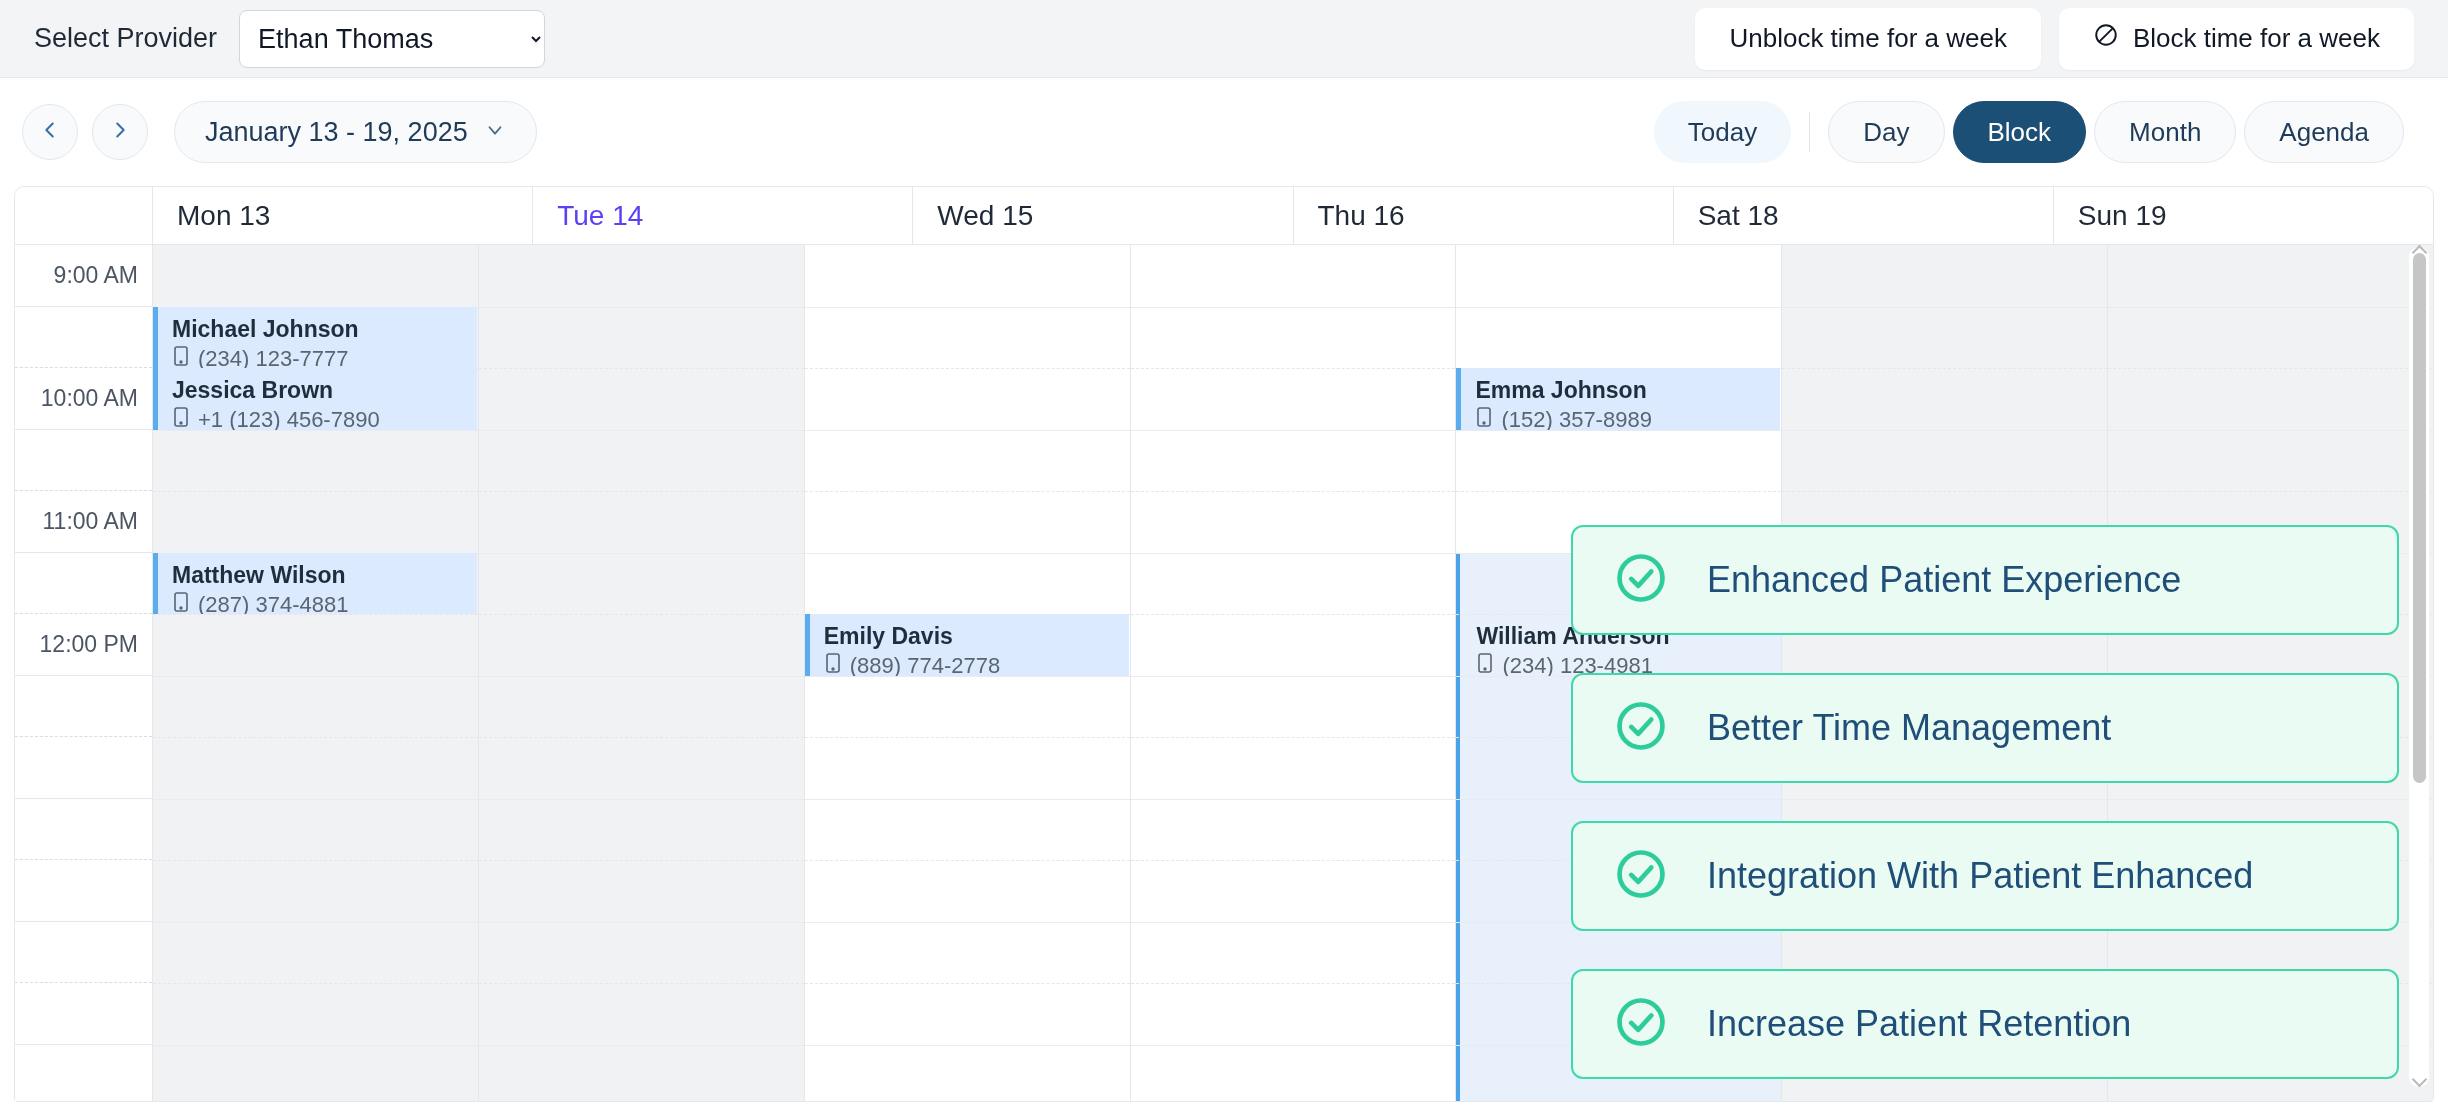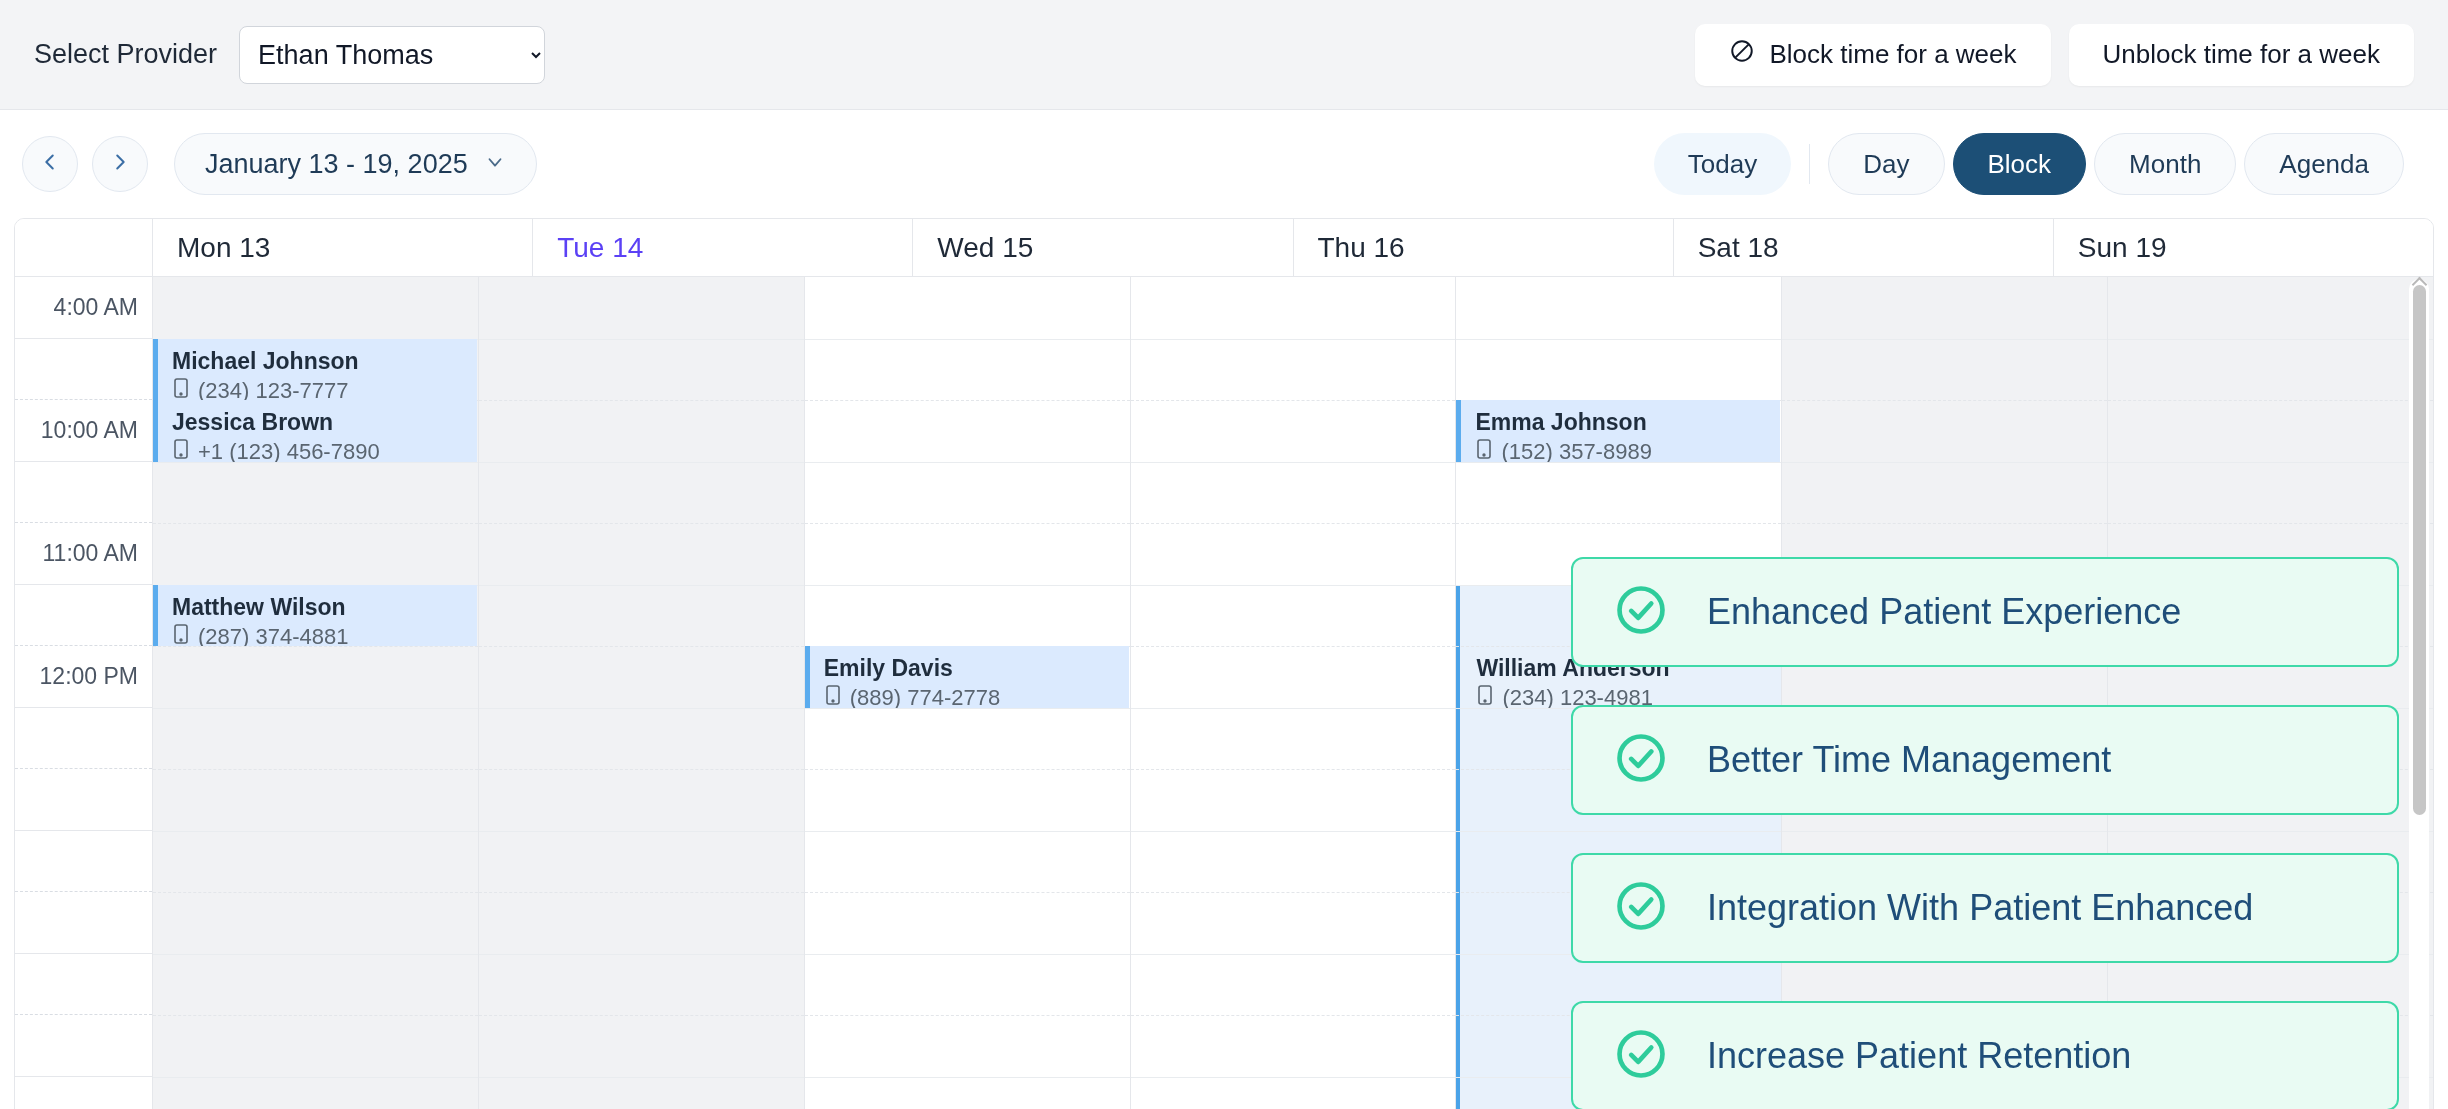"Select Provider" .topbar { height: 110px -> 78px }
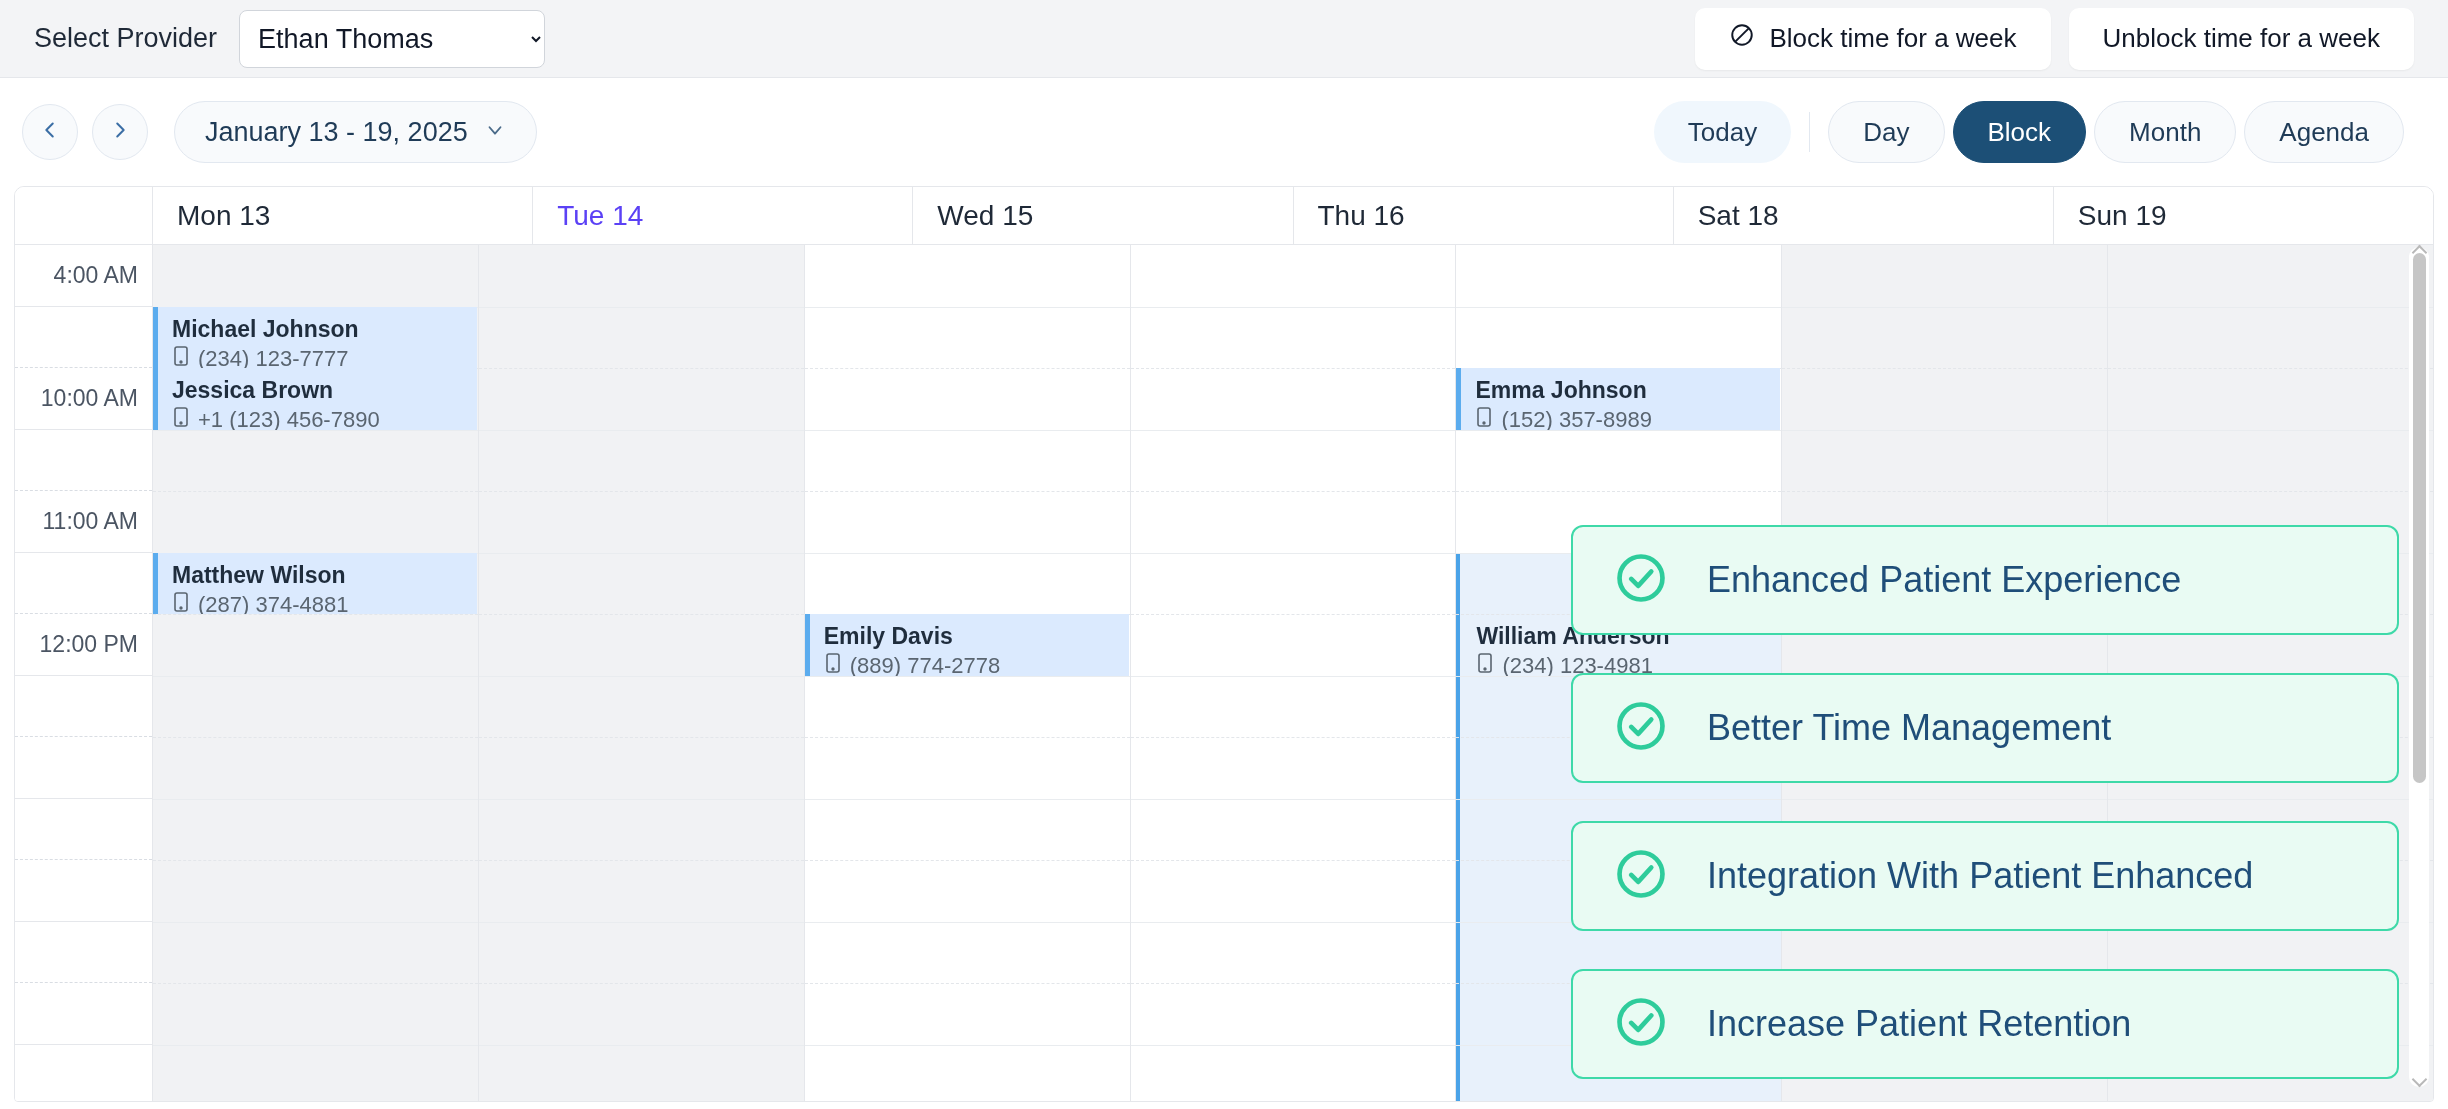"Block time for a week" button.tb-btn { order: before "Unblock time for a week" -> after "Unblock time for a week" }
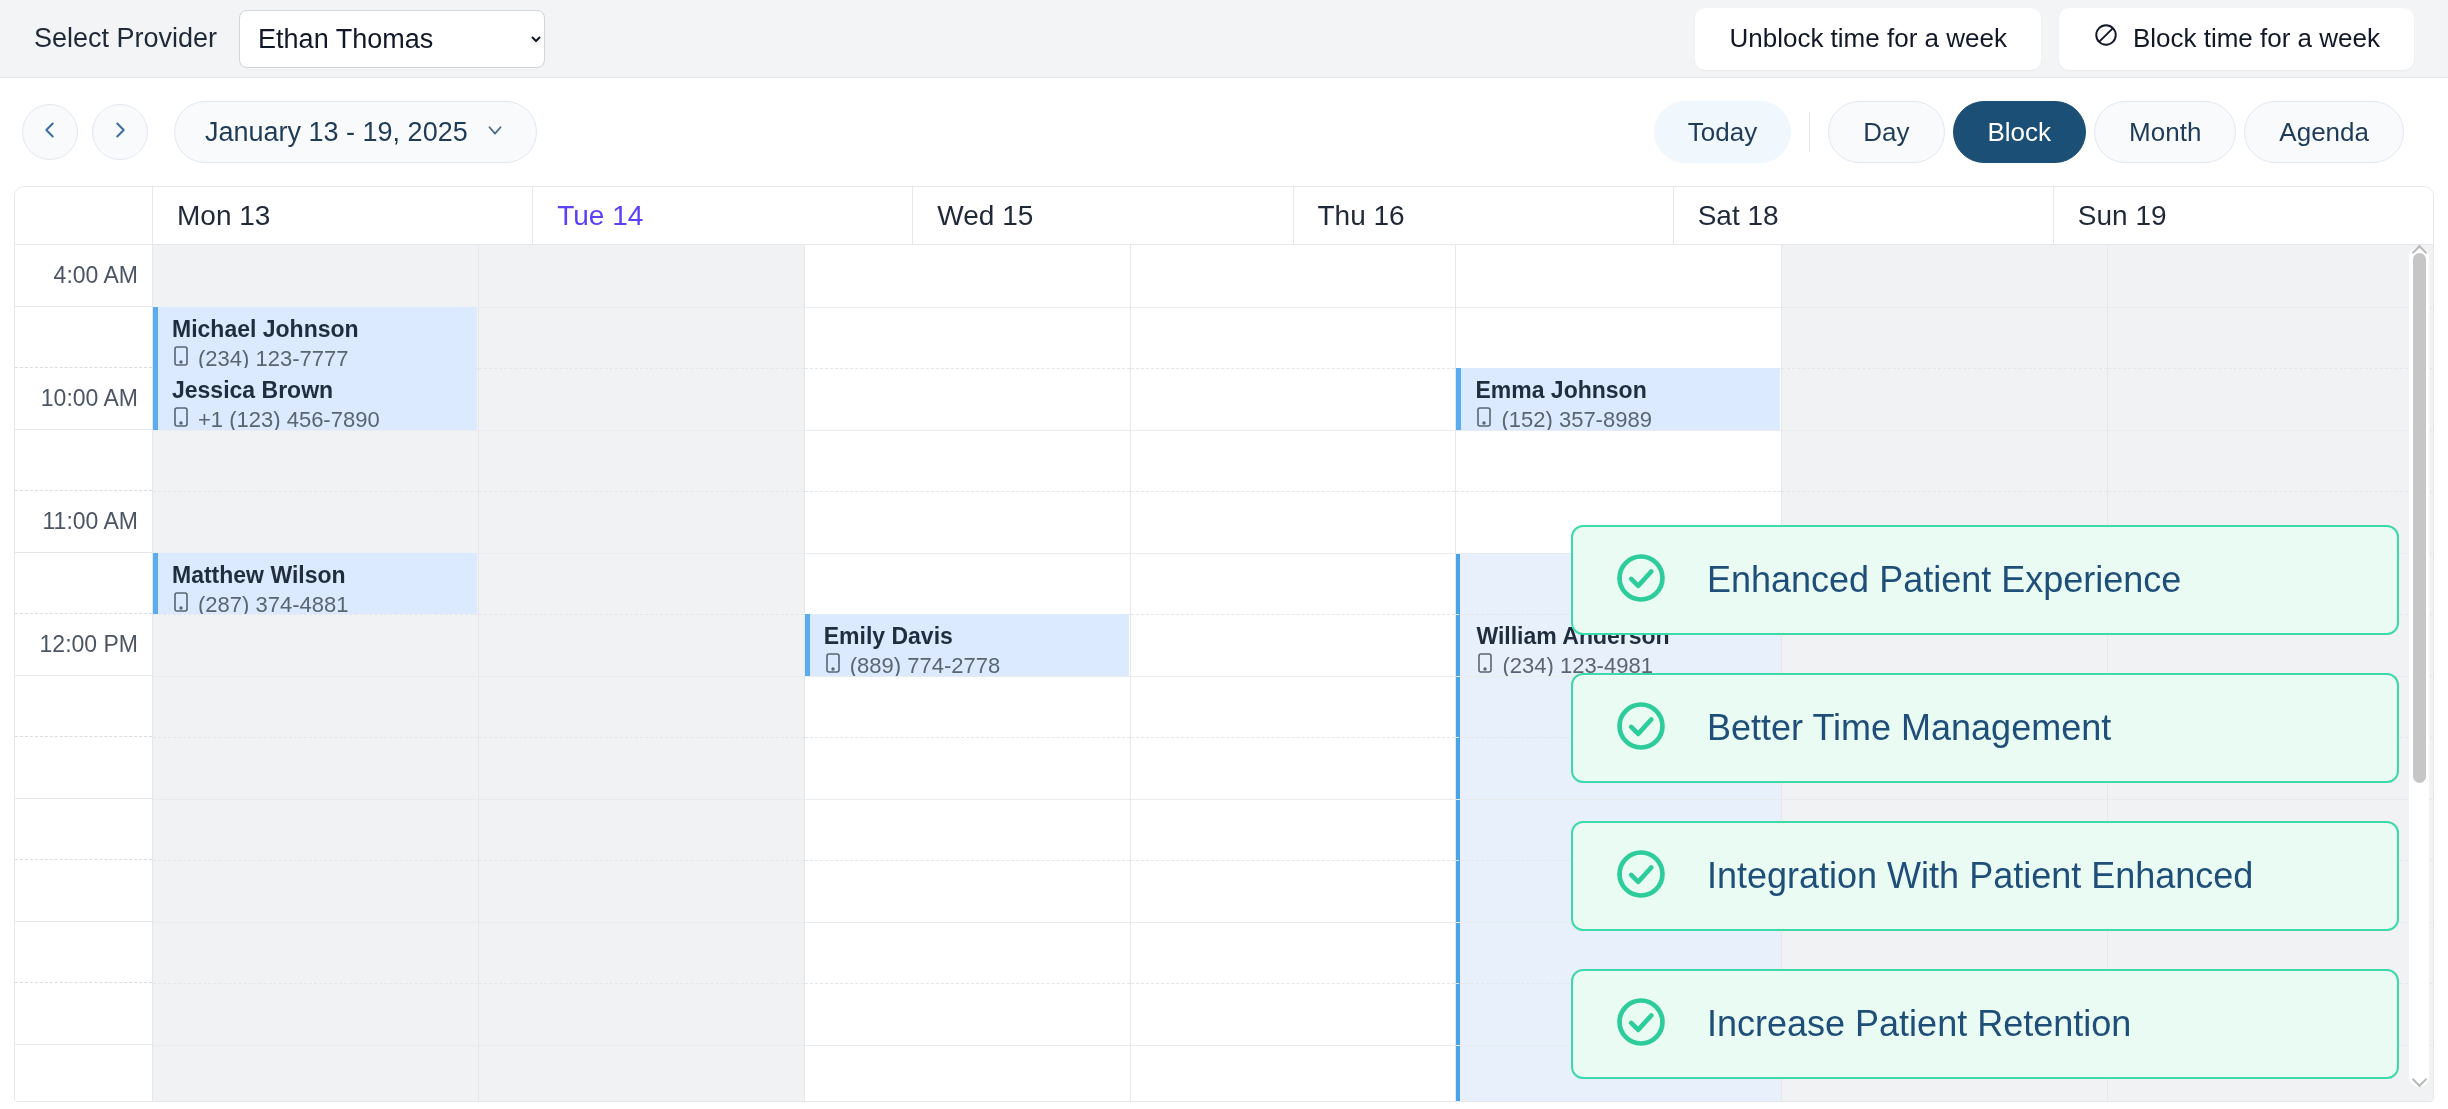"4:00 AM" span.tlabel { text: 4:00 -> 9:00 }
